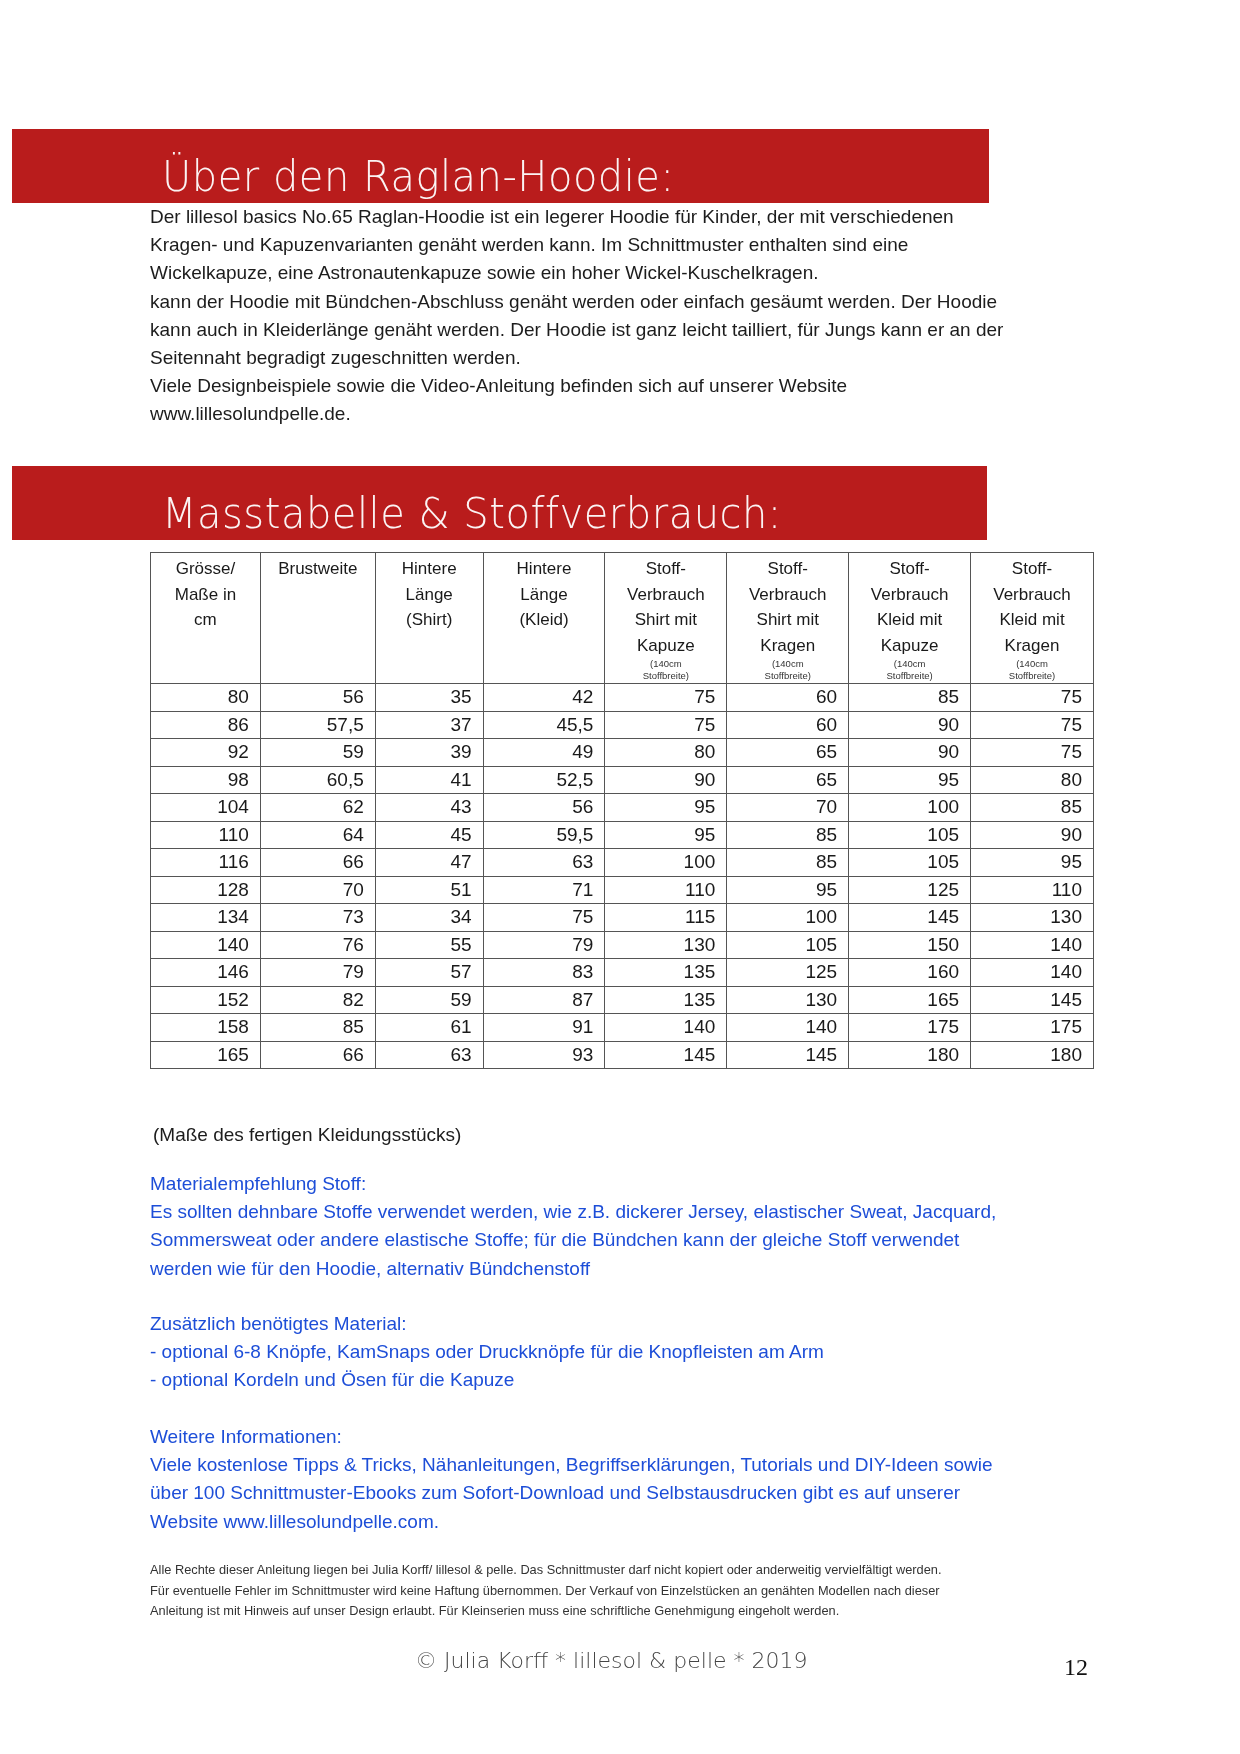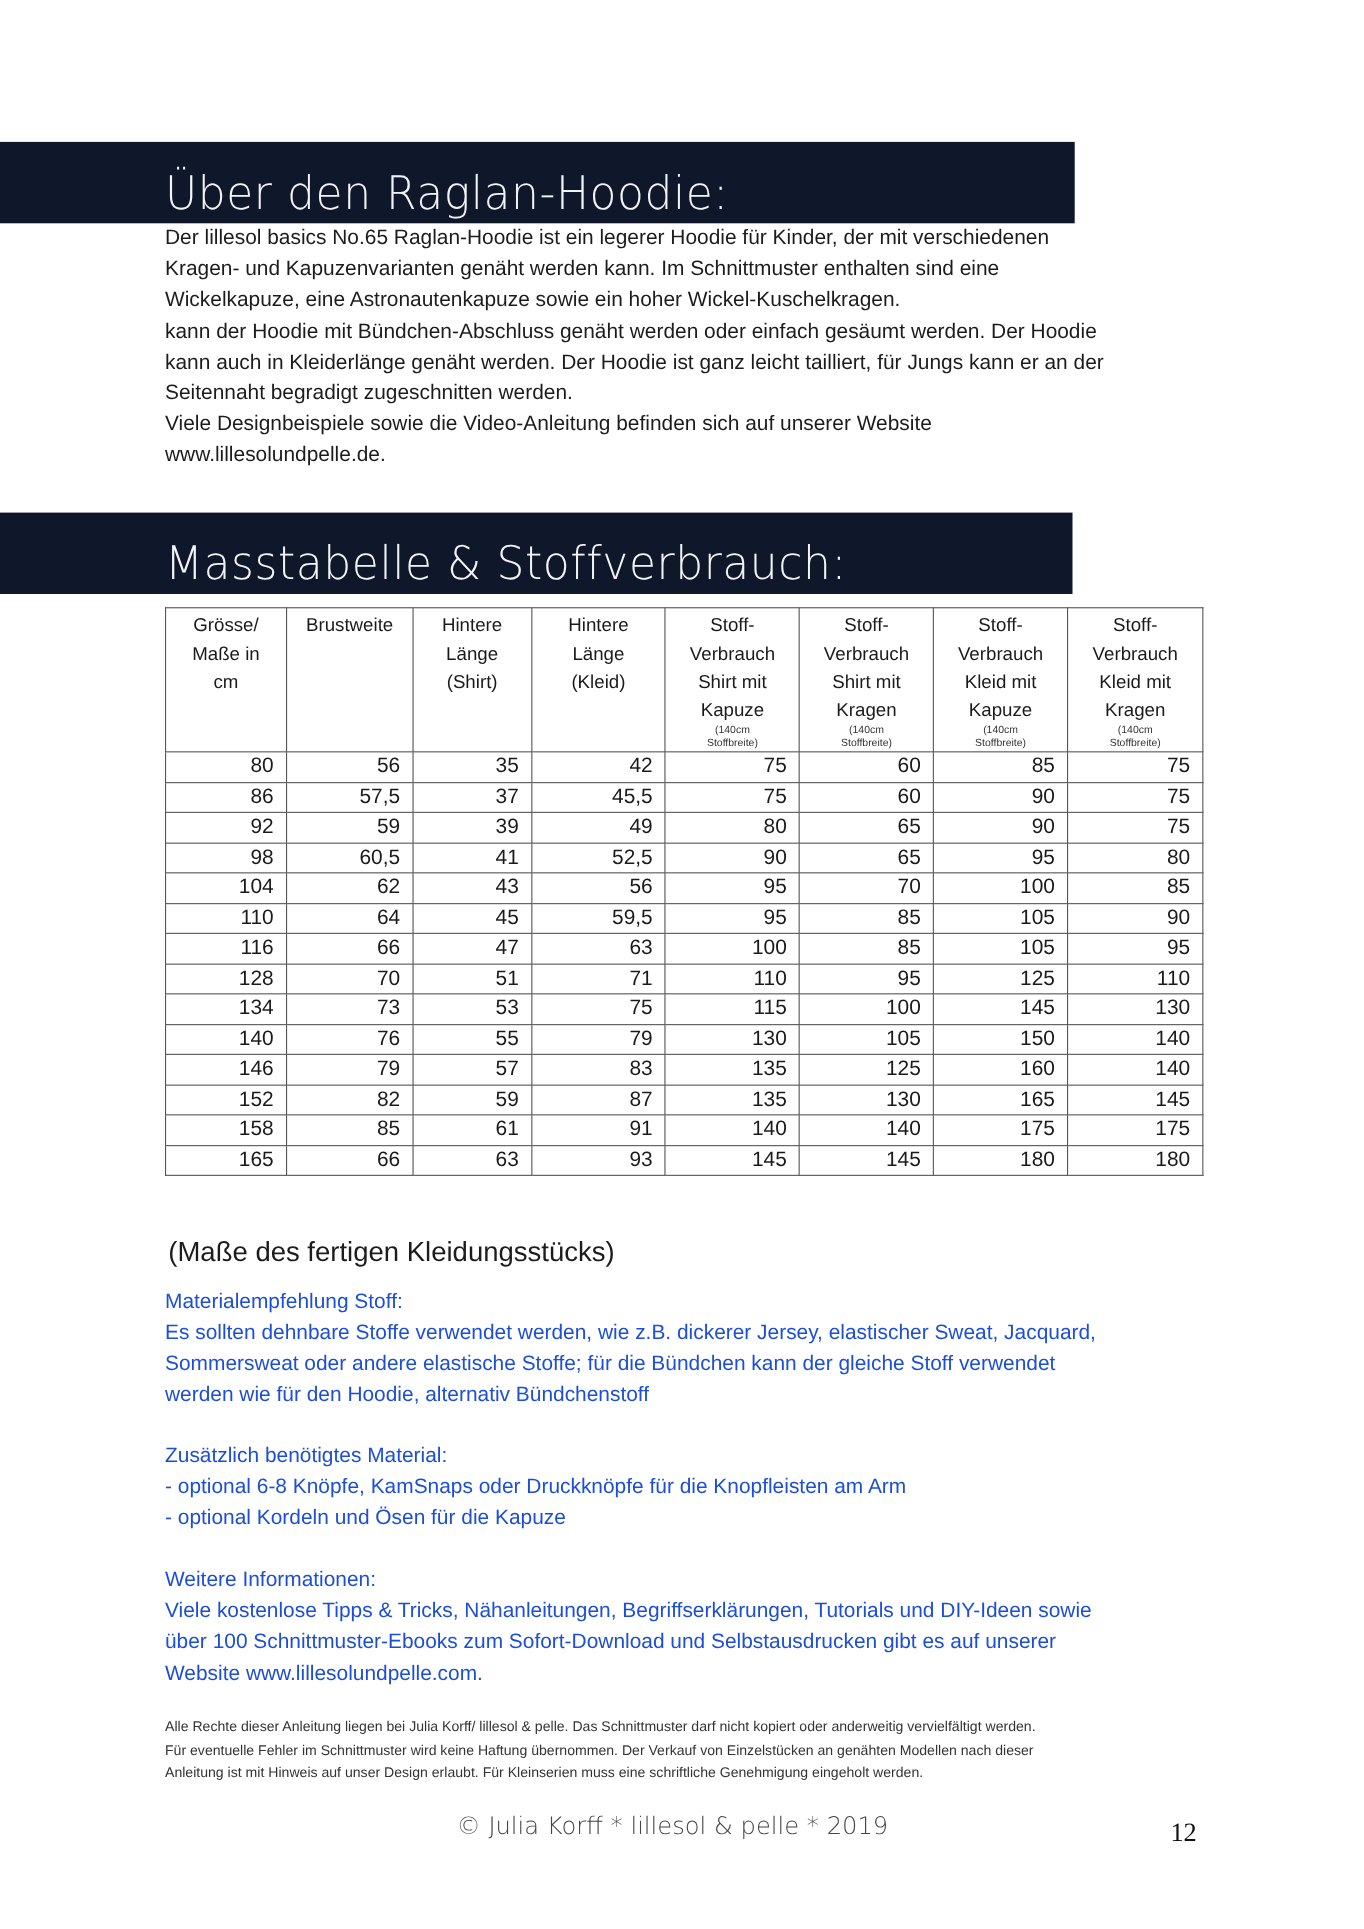"Über den Raglan-Hoodie:" .band { background: #0f172a -> #b91c1c; left: 0 -> 12px }
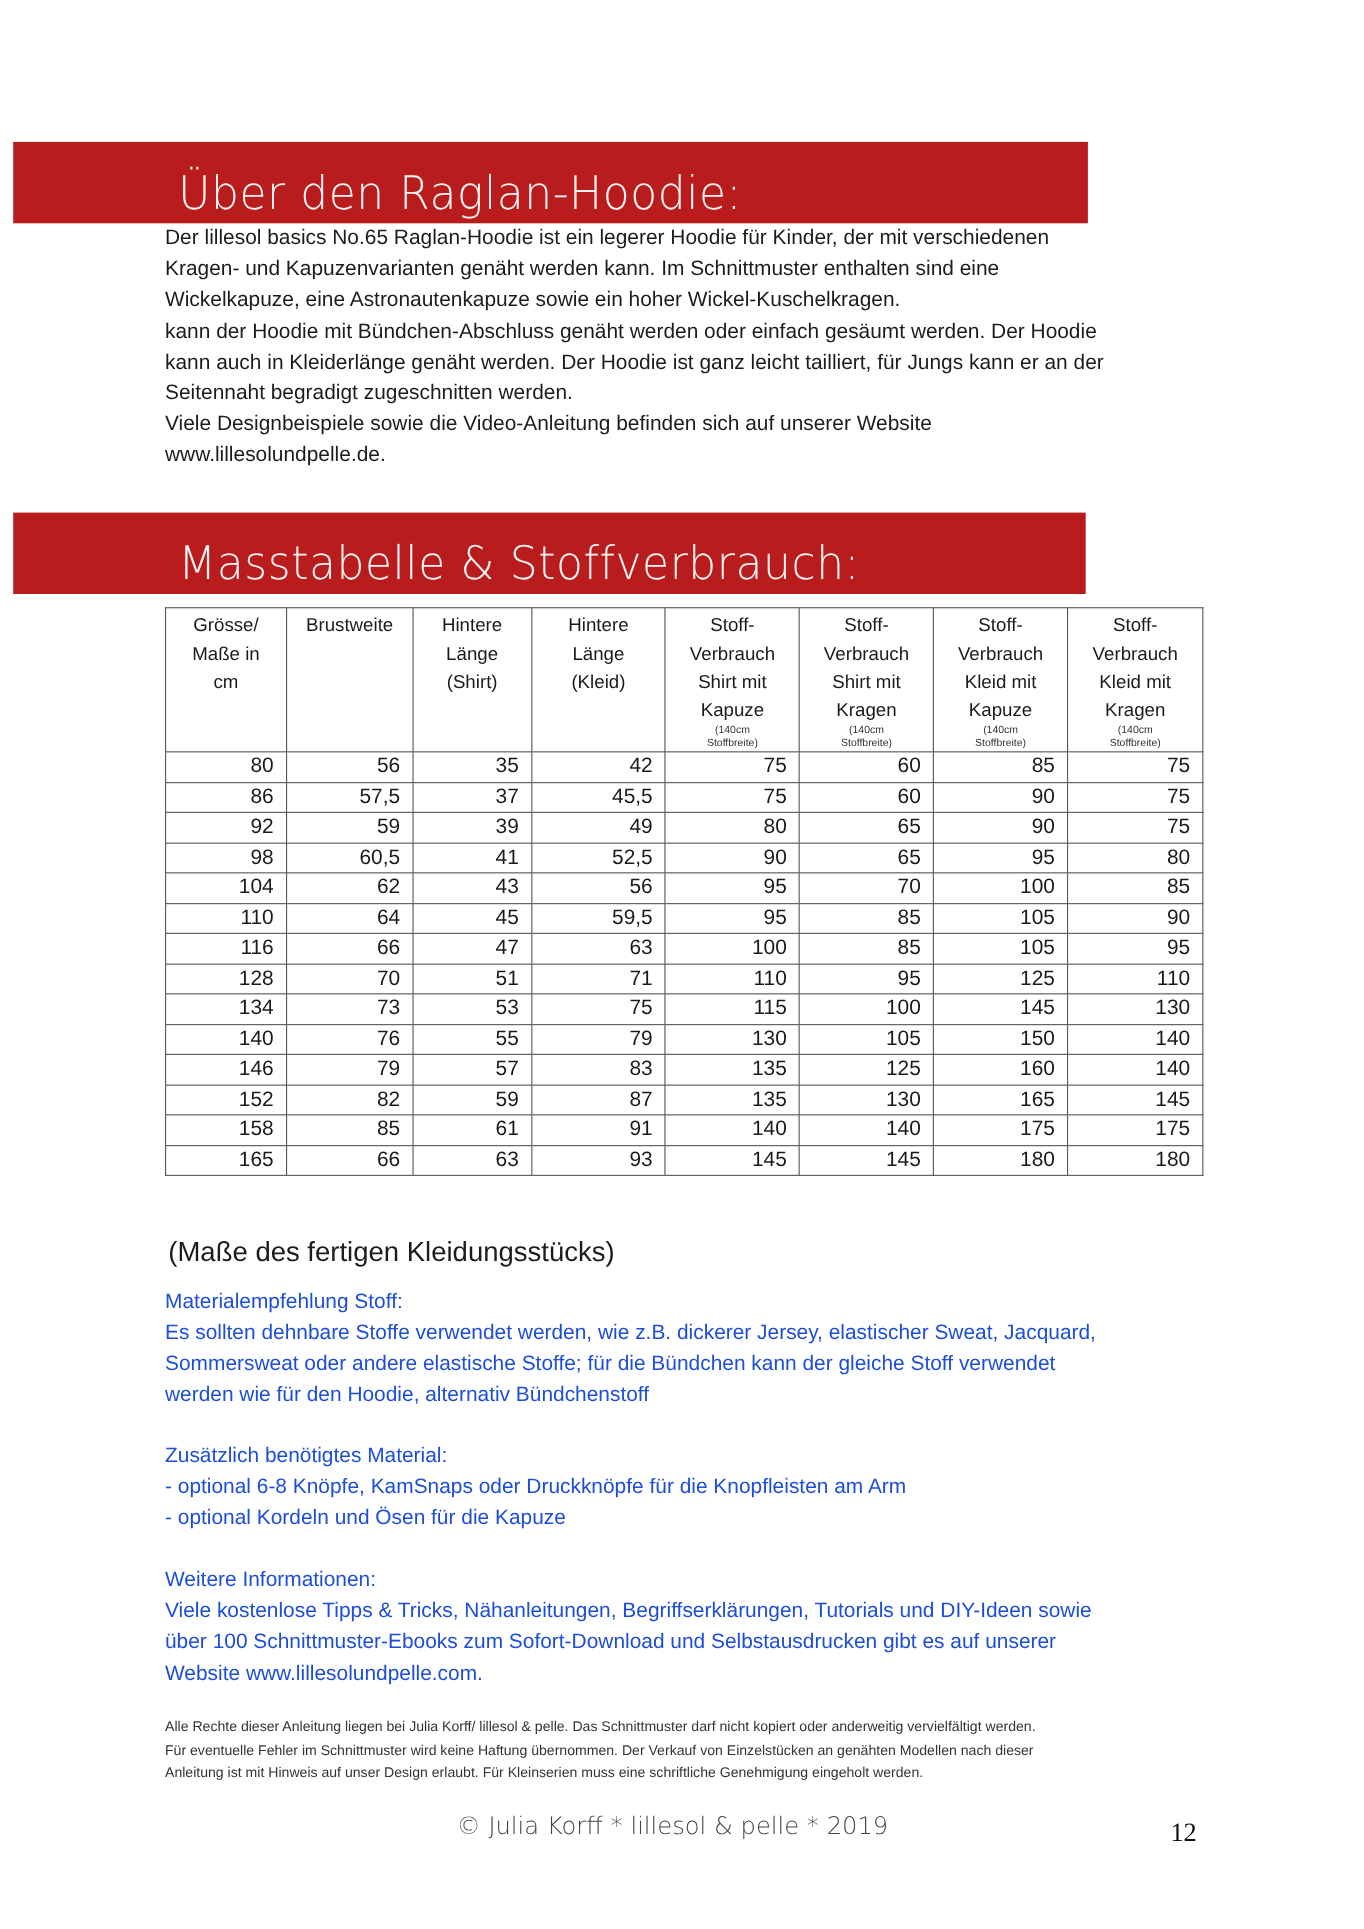"53" td { text: 53 -> 34 }
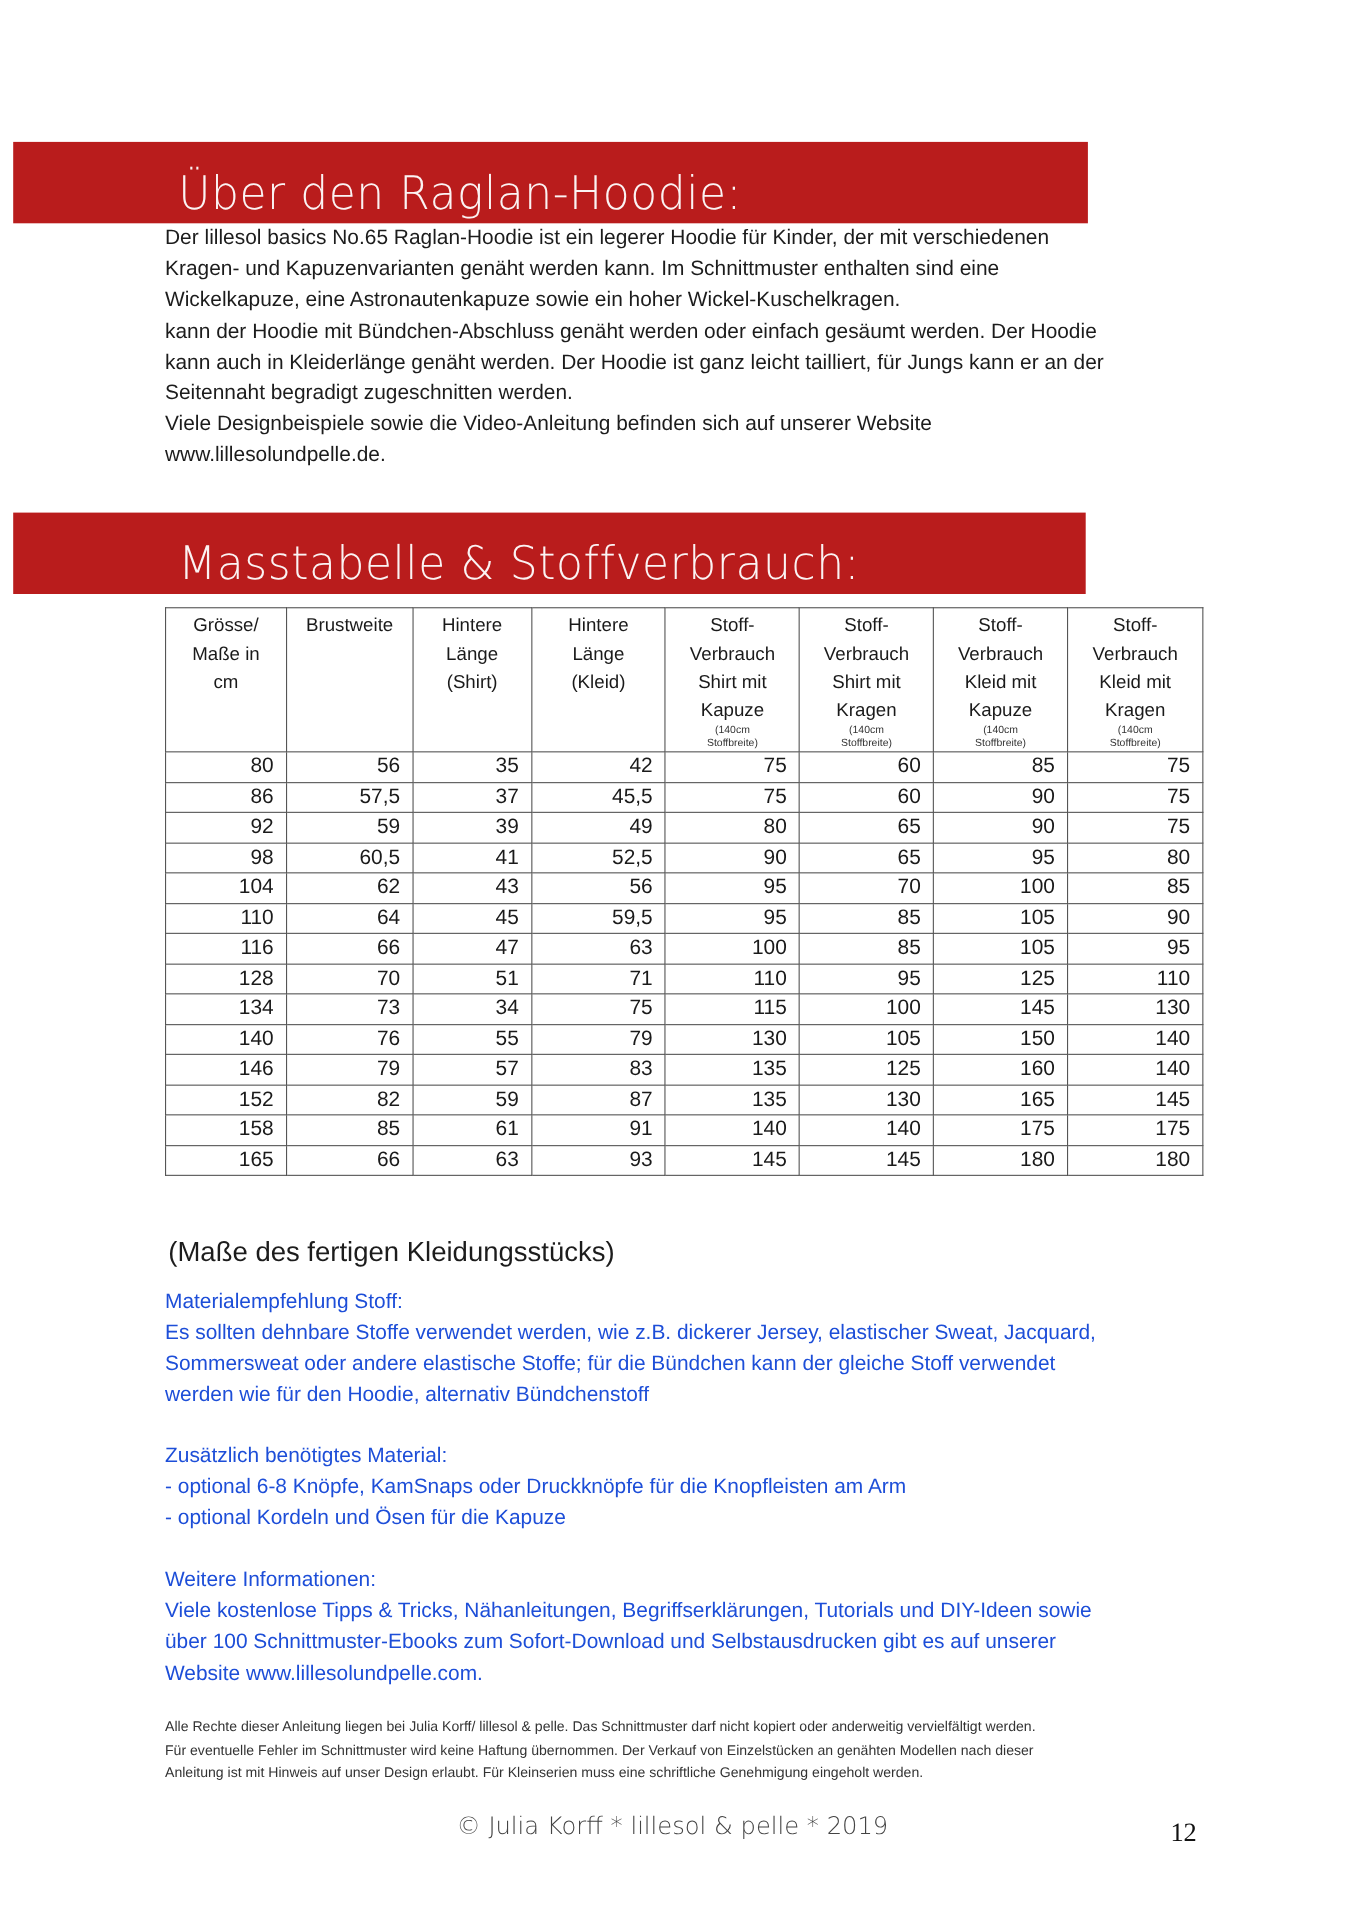"(Maße des fertigen Kleidungsstücks)" .caption { font-size: 25px -> 19px }
